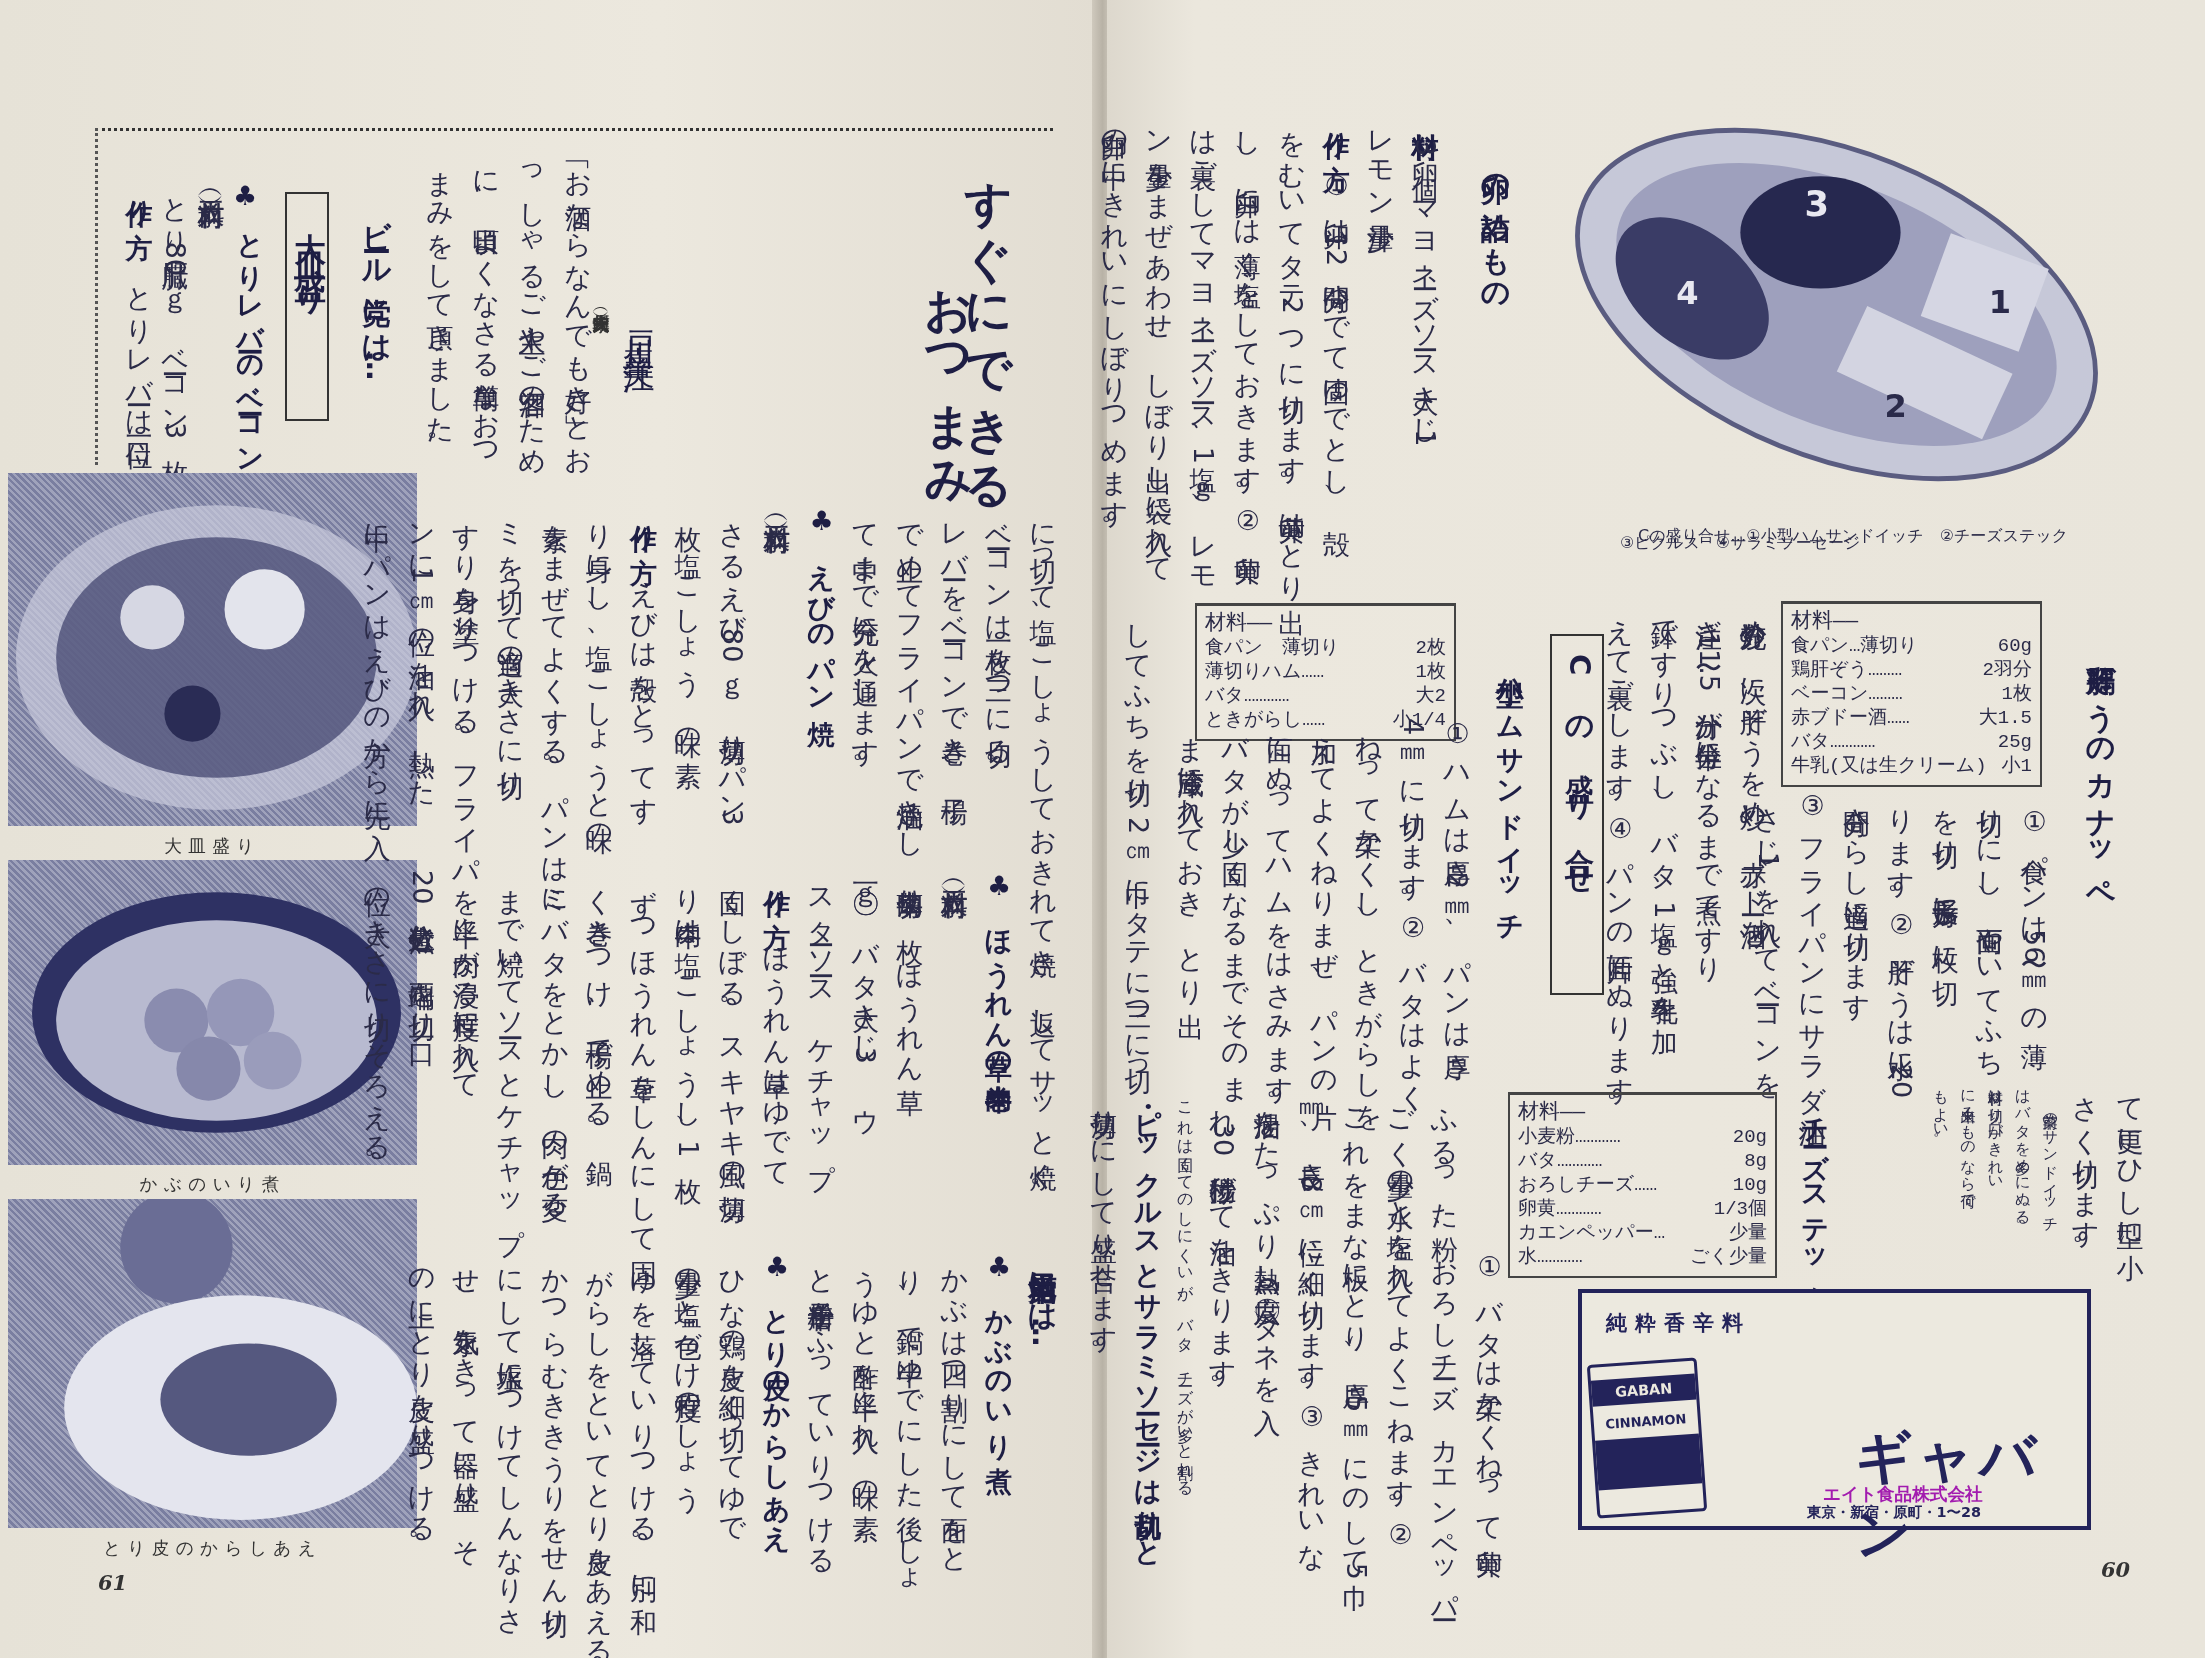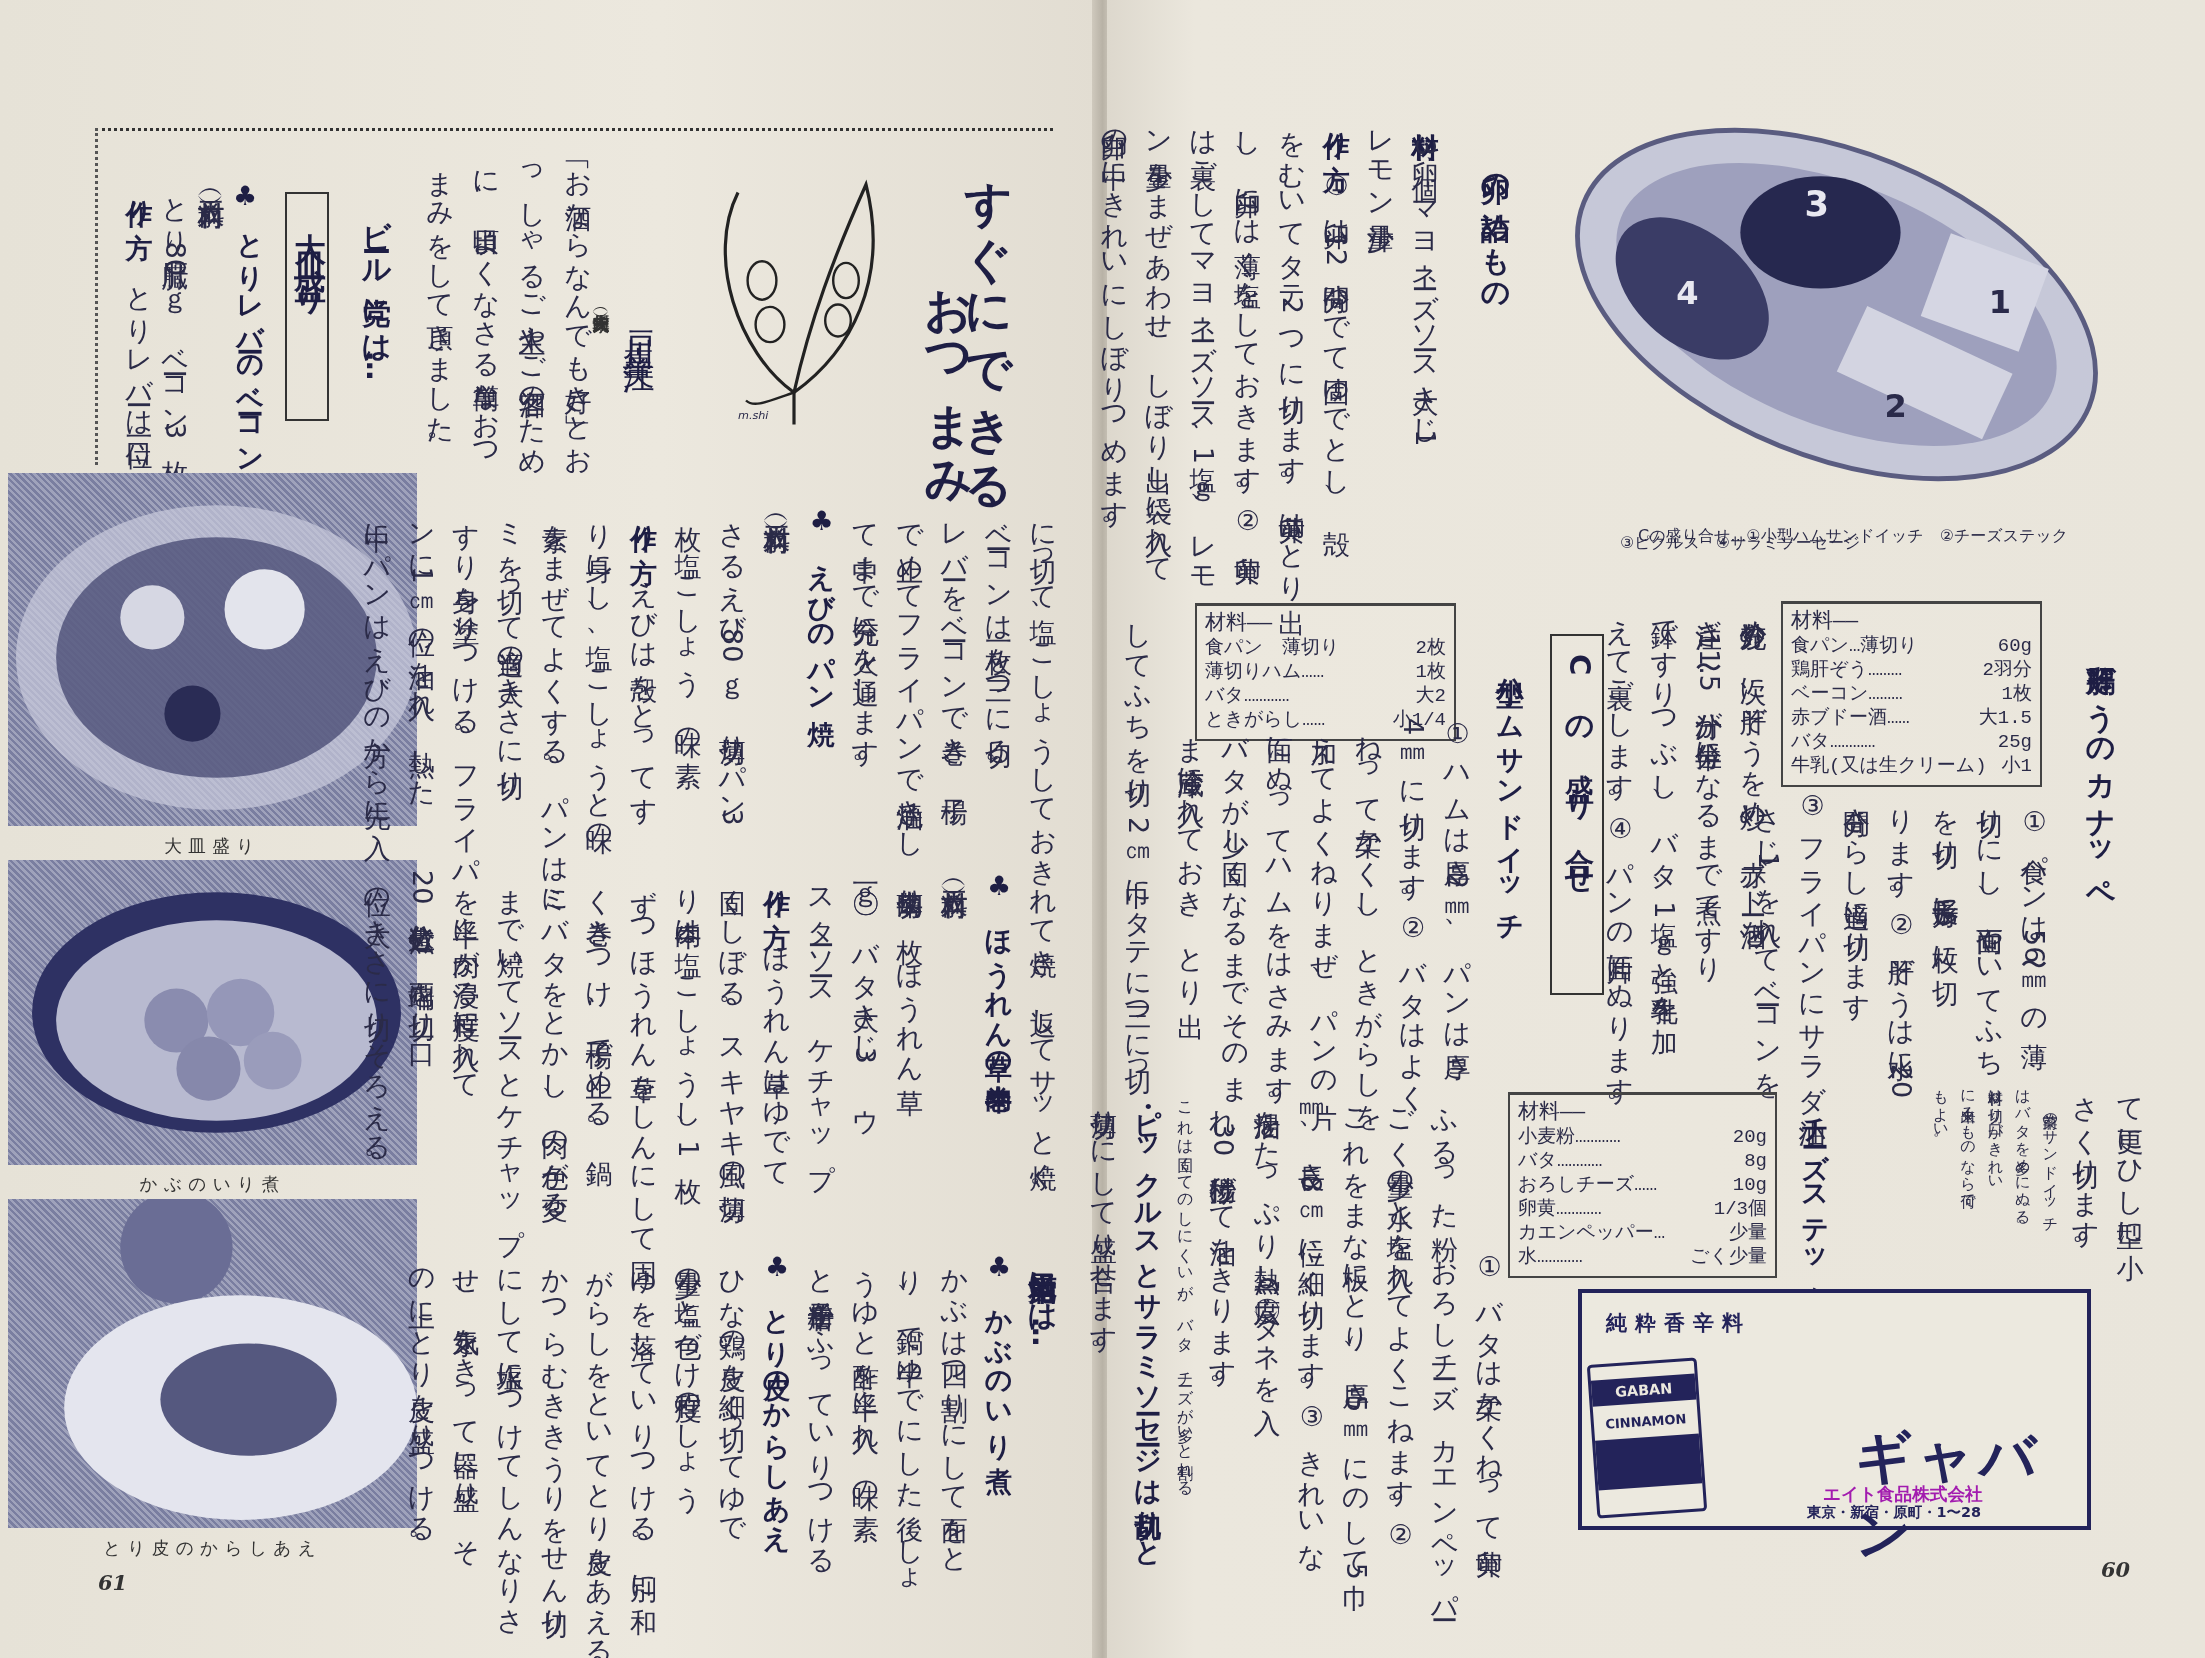"m.shi" div.abs { html: <div> <svg> <path></path> <path></path> <ellipse></ellipse> <ellipse></ellipse> <ellipse></ellipse> <ellipse></ellipse> <path></path> </svg> <span>m.shi</span> </div> -> none }
